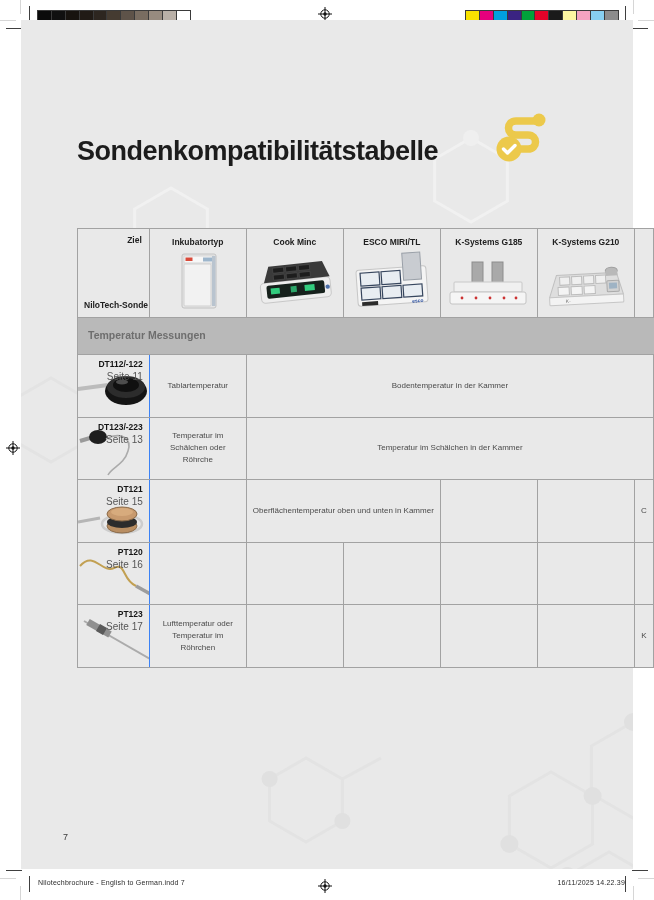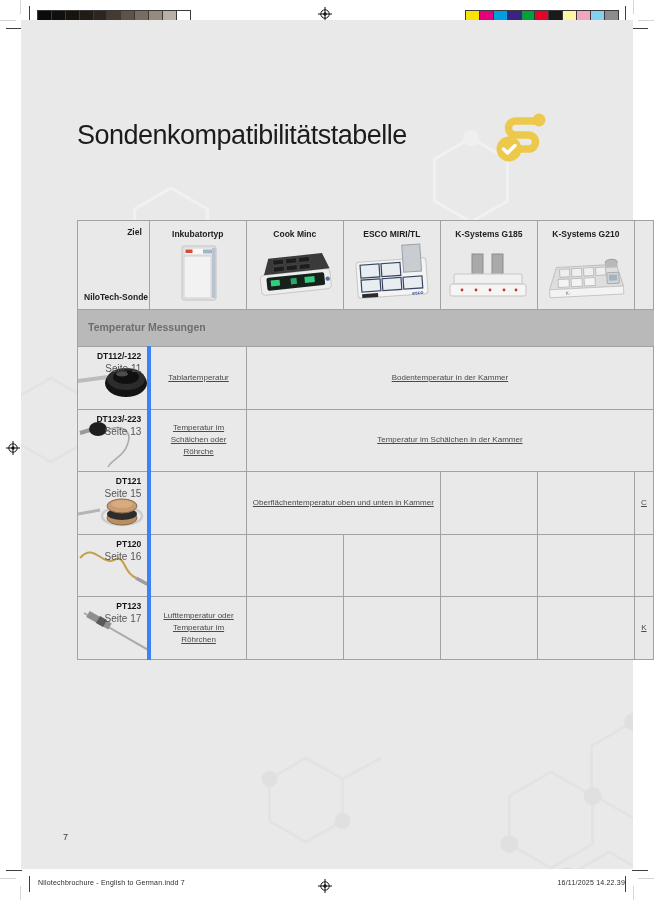"Sondenkompatibilitätstabelle" .page-title { font-weight: normal -> bold; top: 100px -> 116px }
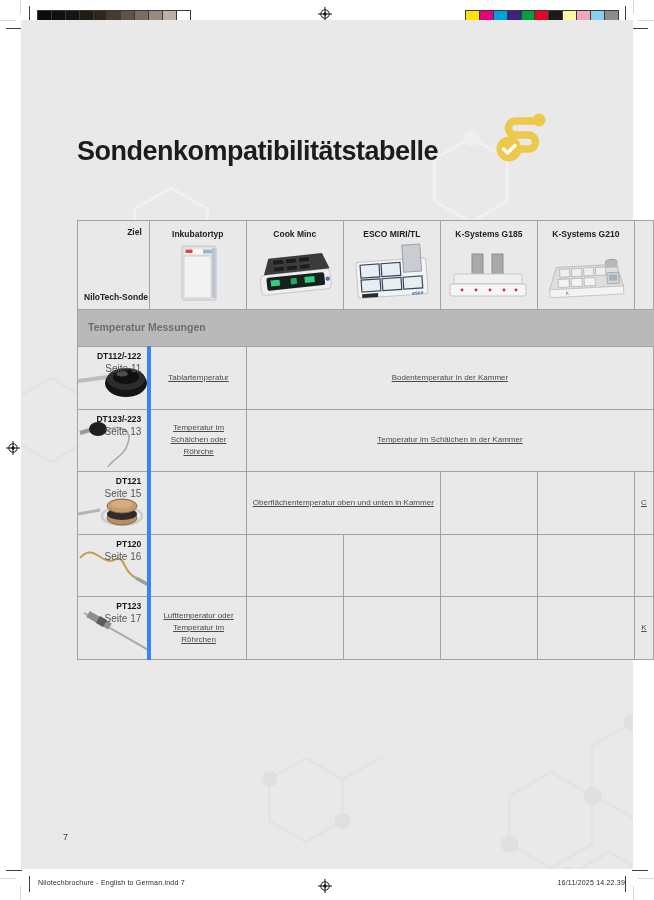"Ziel" table.compat { top: 220px -> 228px }
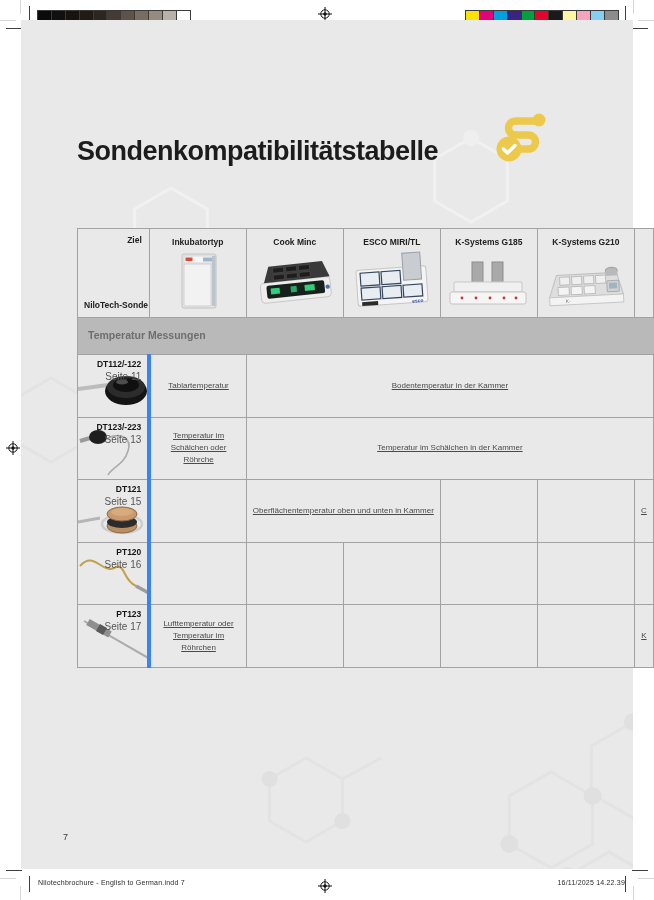"DT112/-122" td.model-cell.dark-right { border-right: 4px solid #3b82f6 -> 1px solid #3b82f6 }
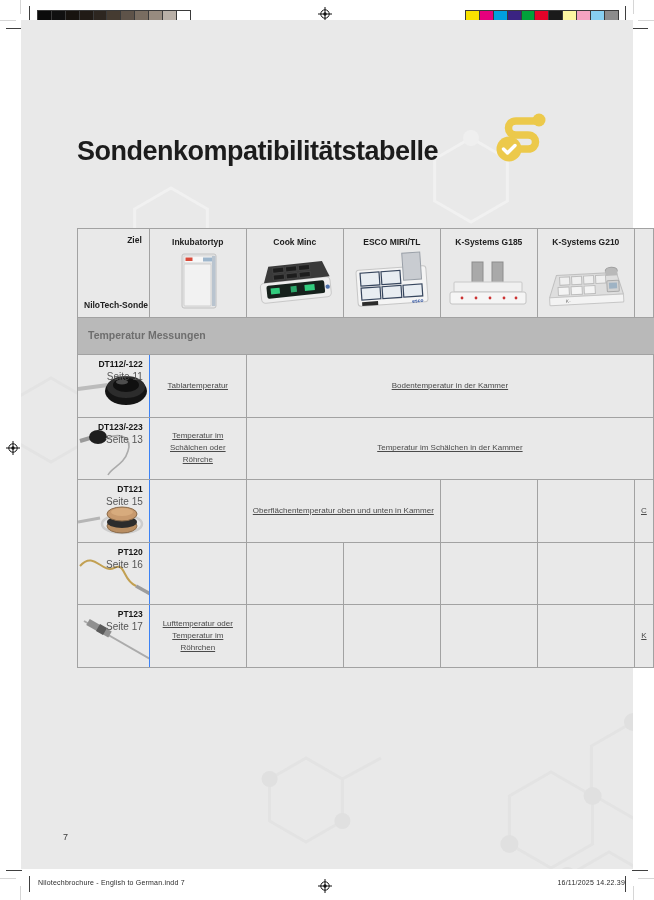"Tablartemperatur" td.wt { text-decoration: underline -> none }
